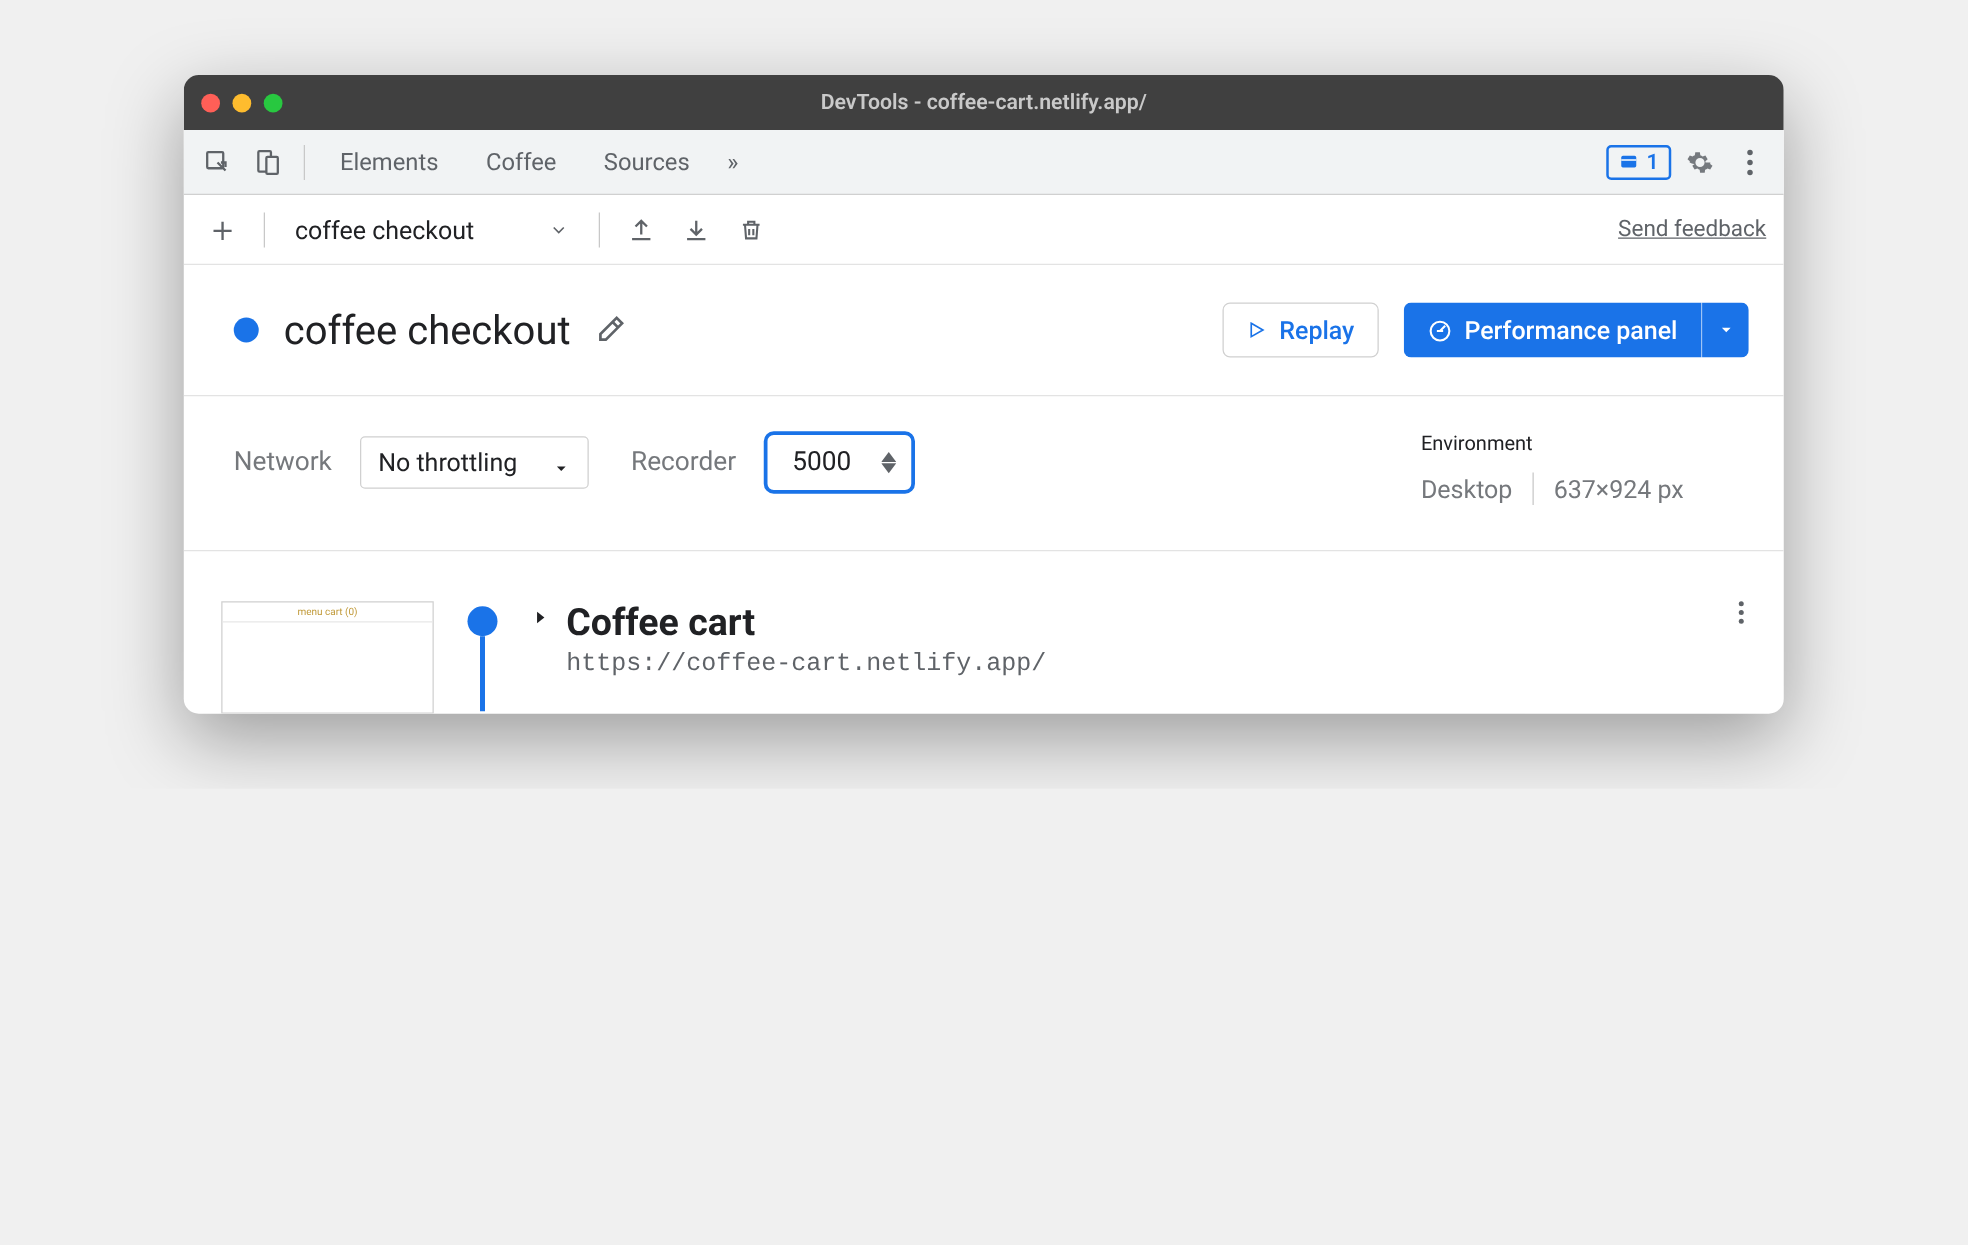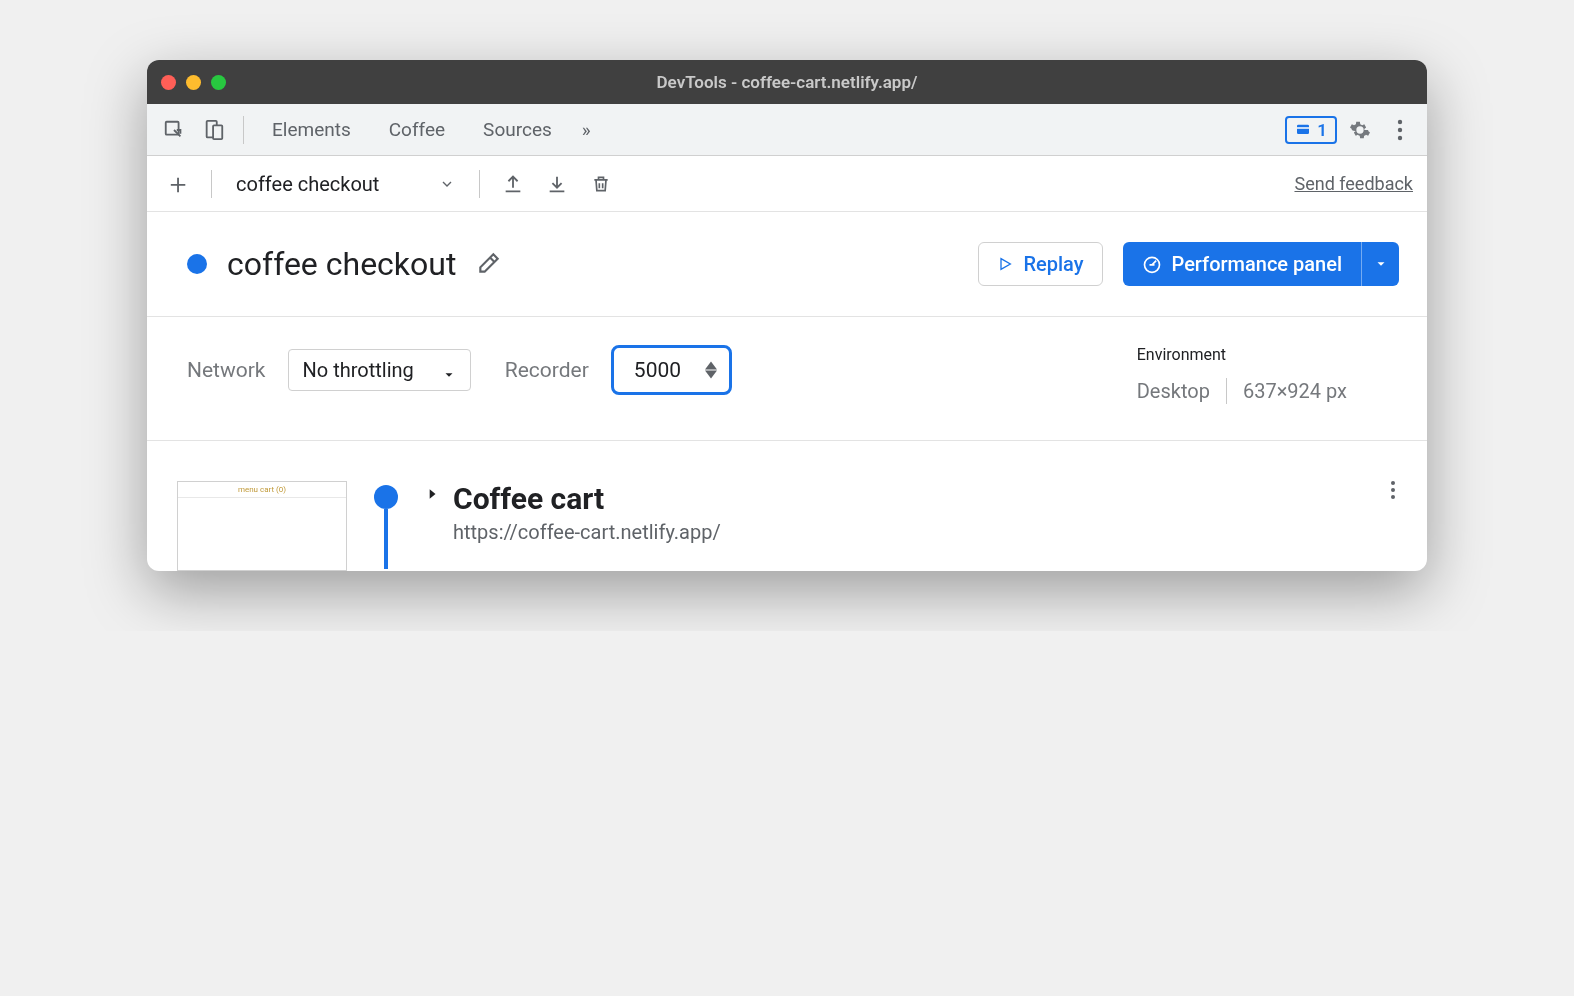"https://coffee-cart.netlify.app/" .step-url { font-family: none -> Liberation Mono, monospace }
